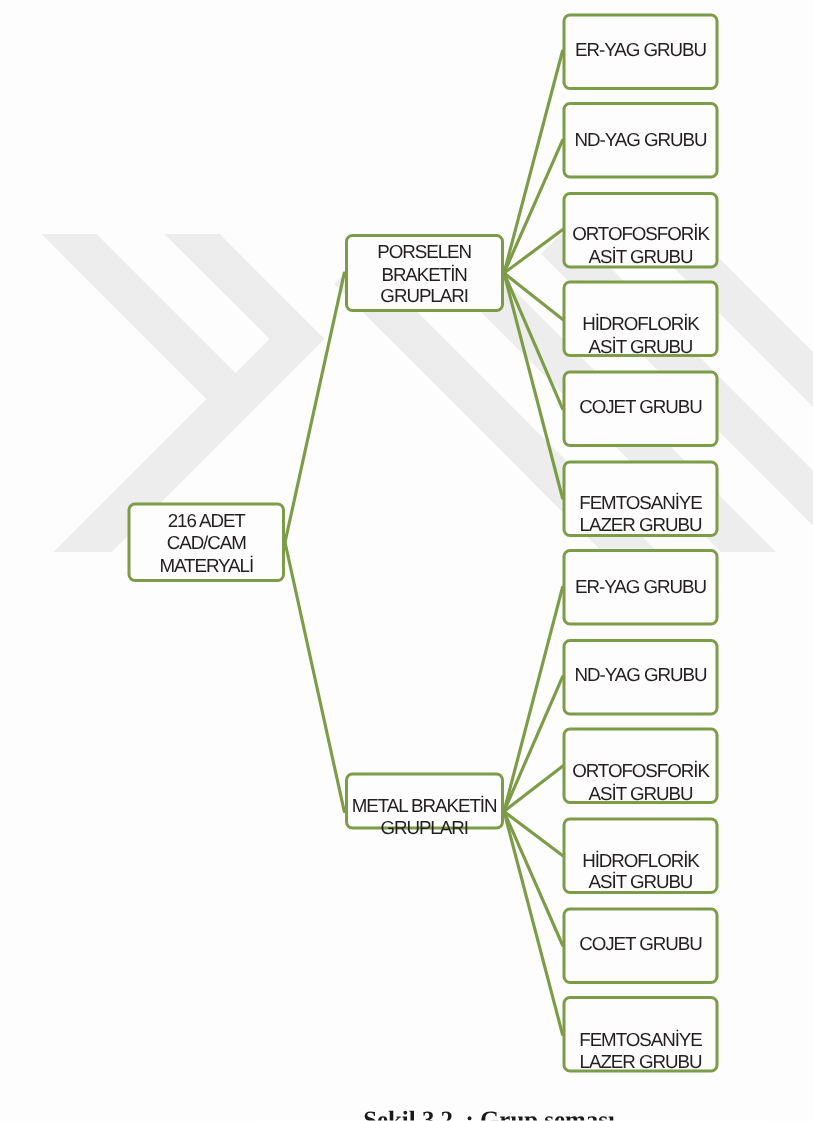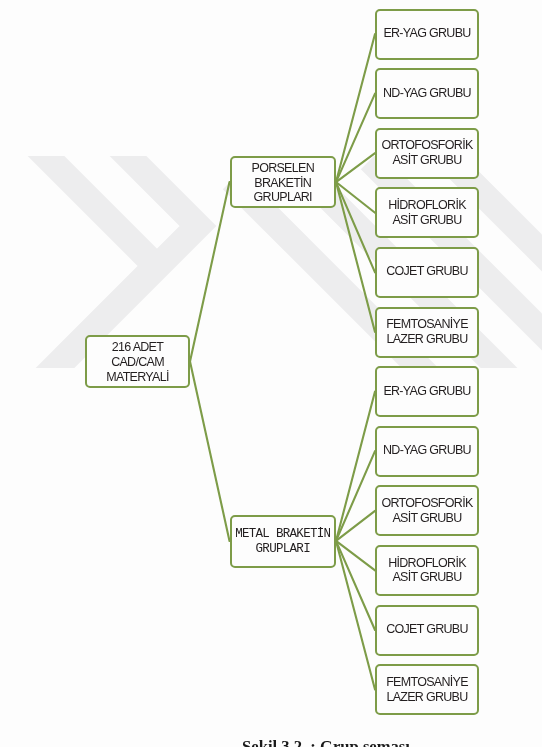"ORTOFOSFORİK" .node.l2 .nlabel { top: 0 -> 11px }
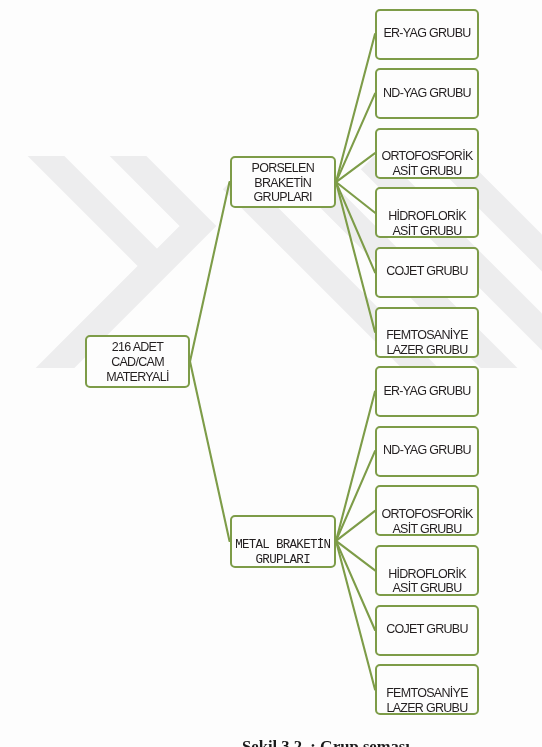"METAL BRAKETİN" div.node { font-family: Liberation Mono, monospace -> none; height: 53px -> 38px }
